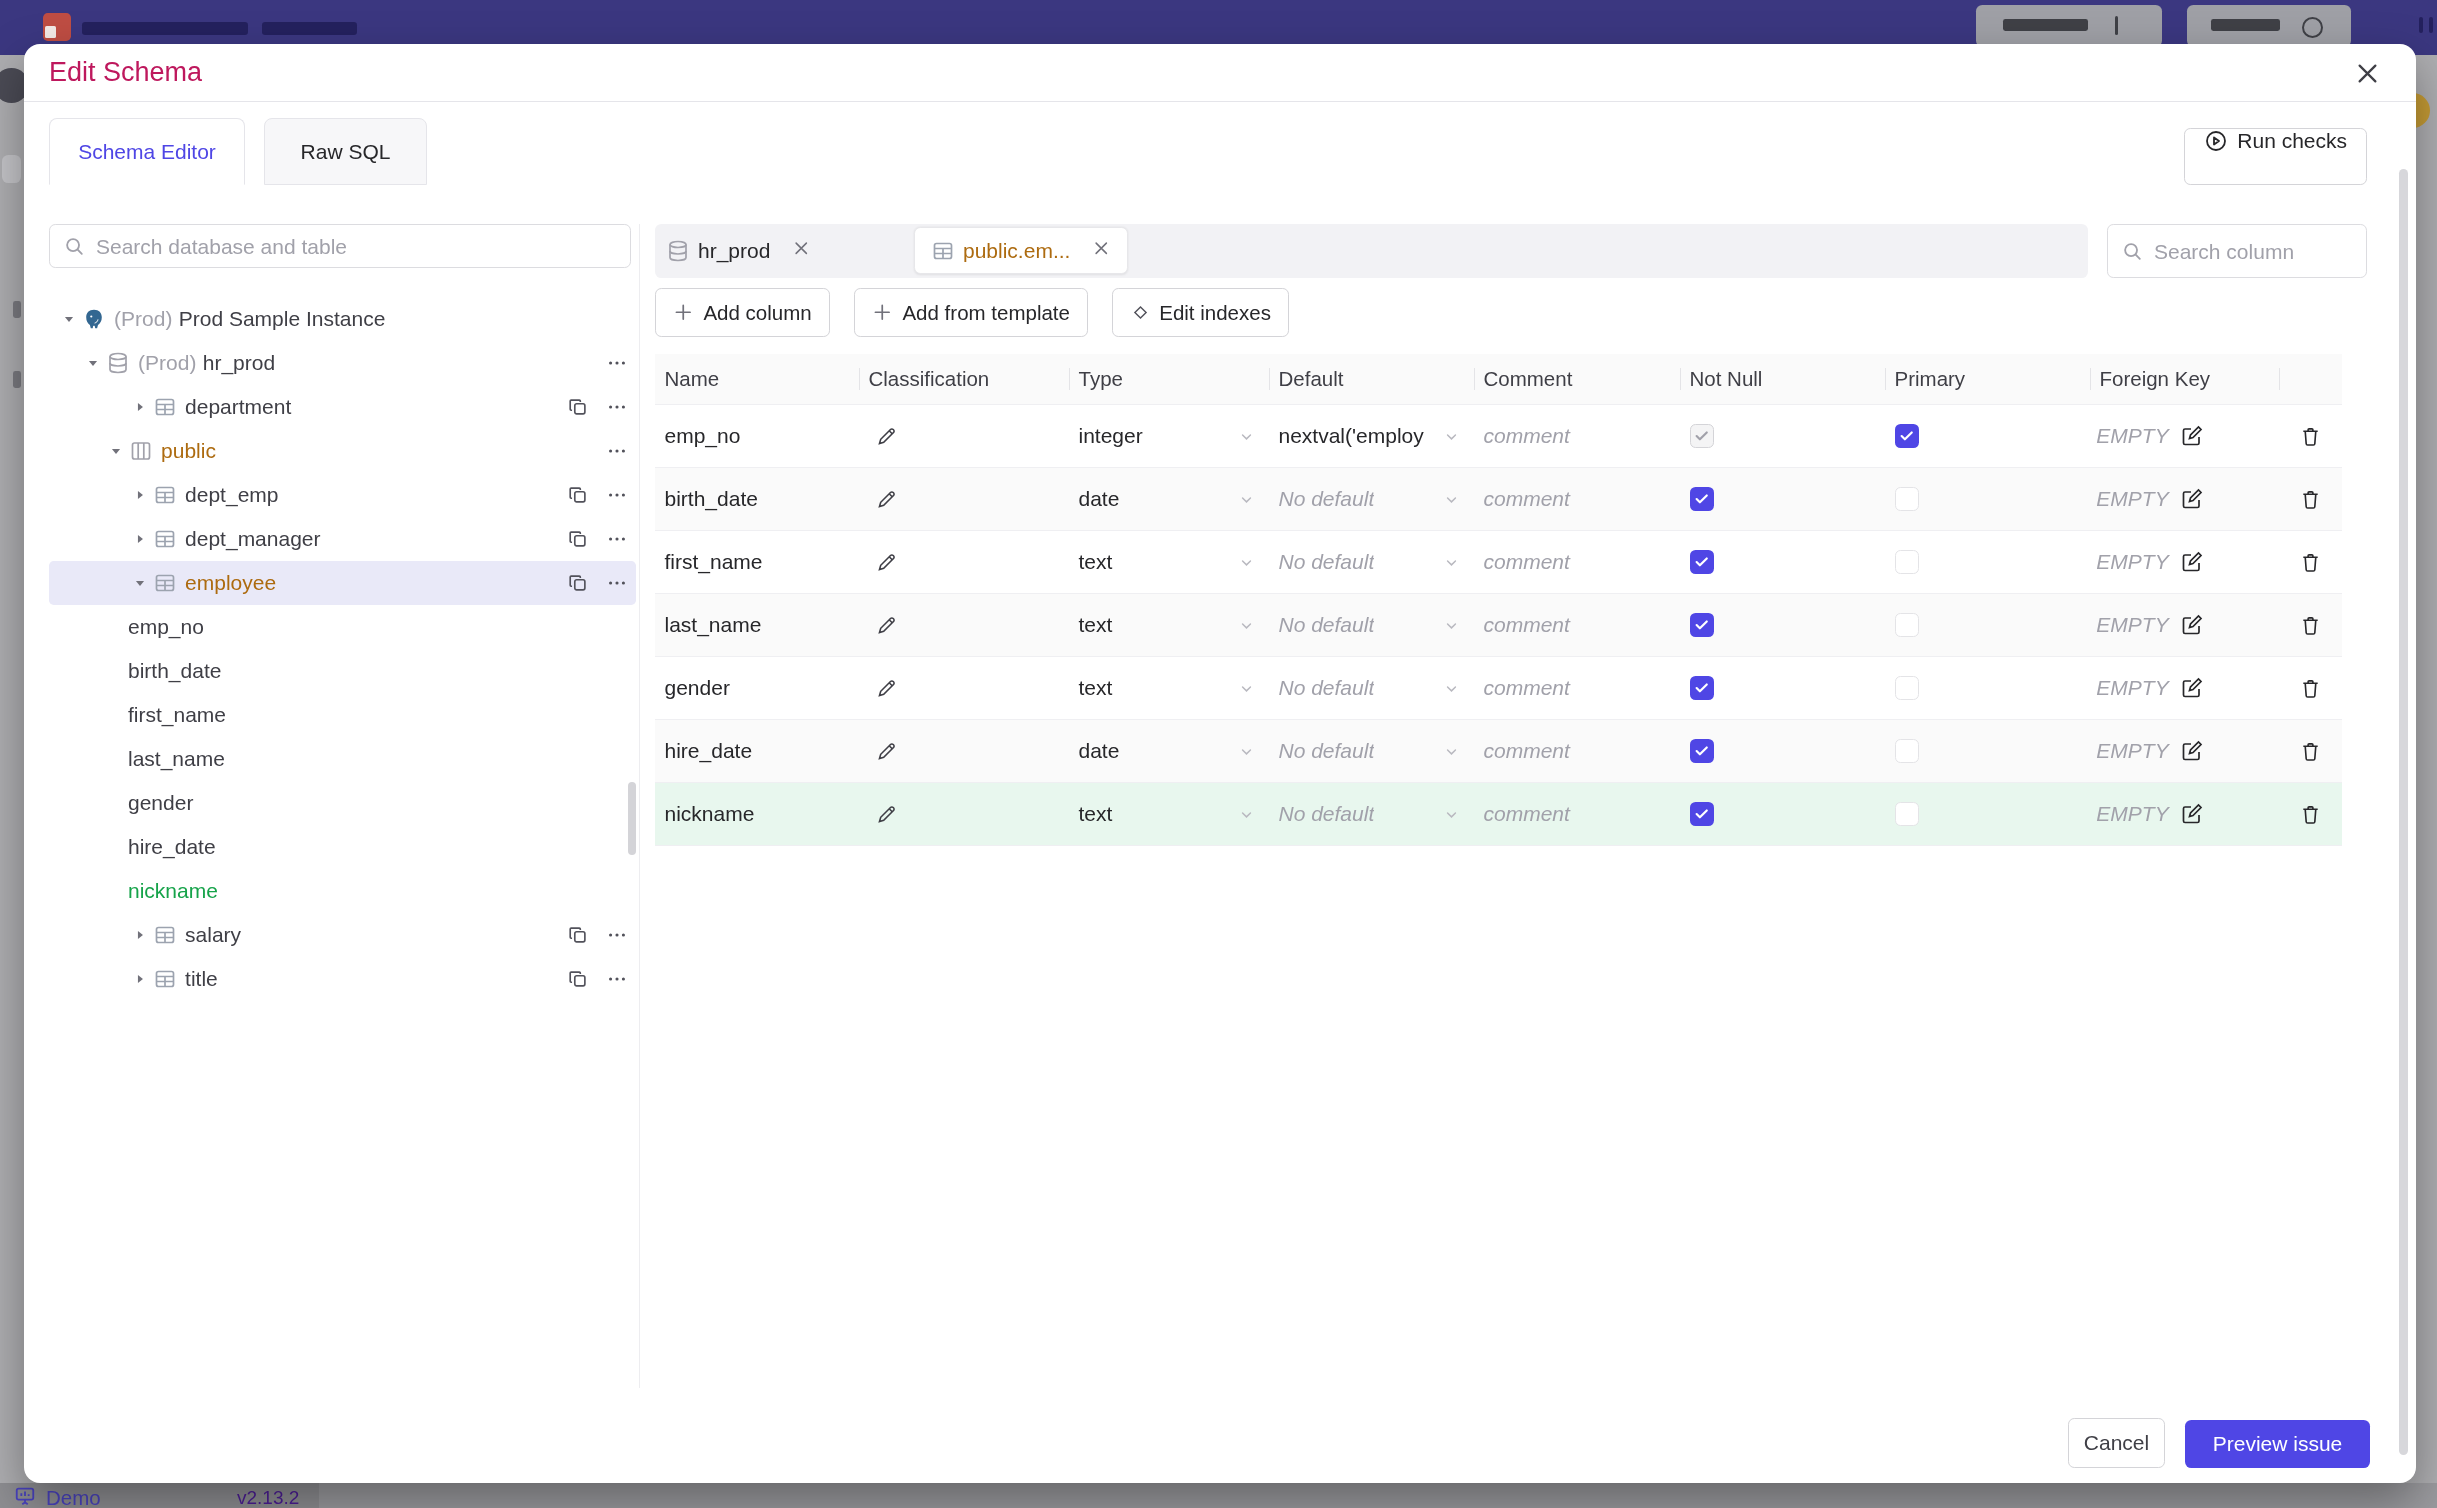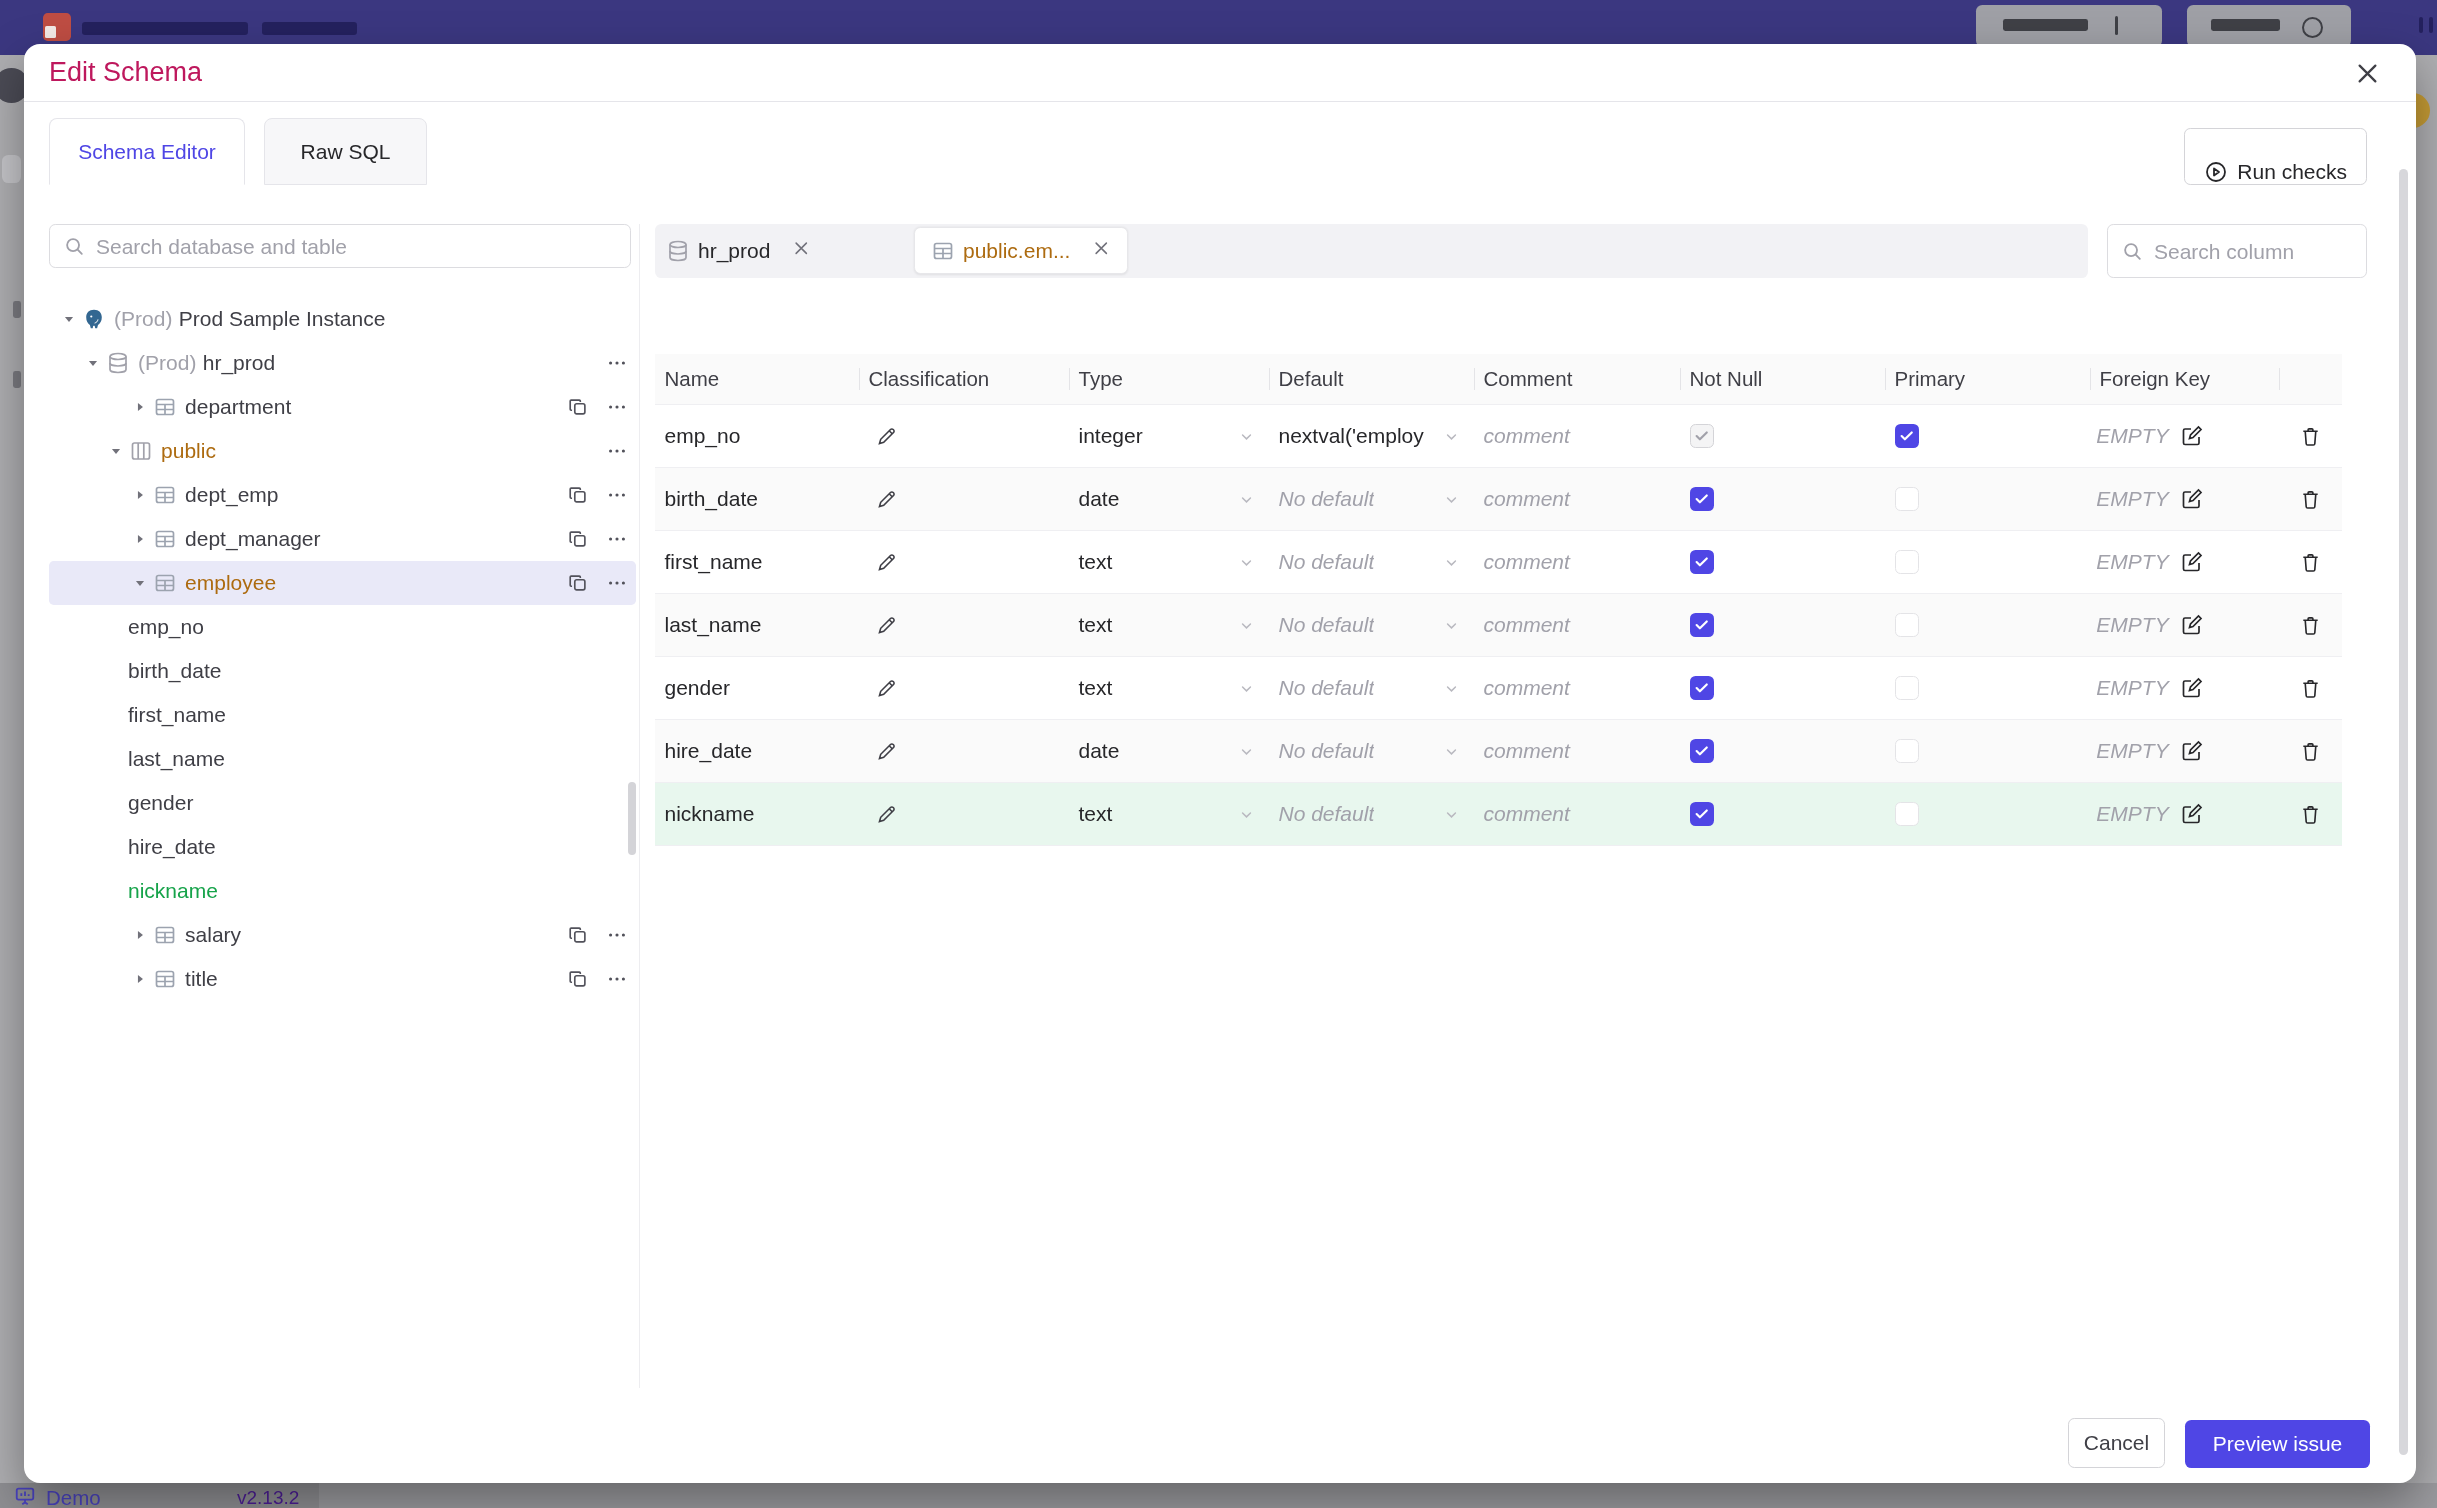"Run checks" .runchecks { align-items: flex-end -> flex-start }
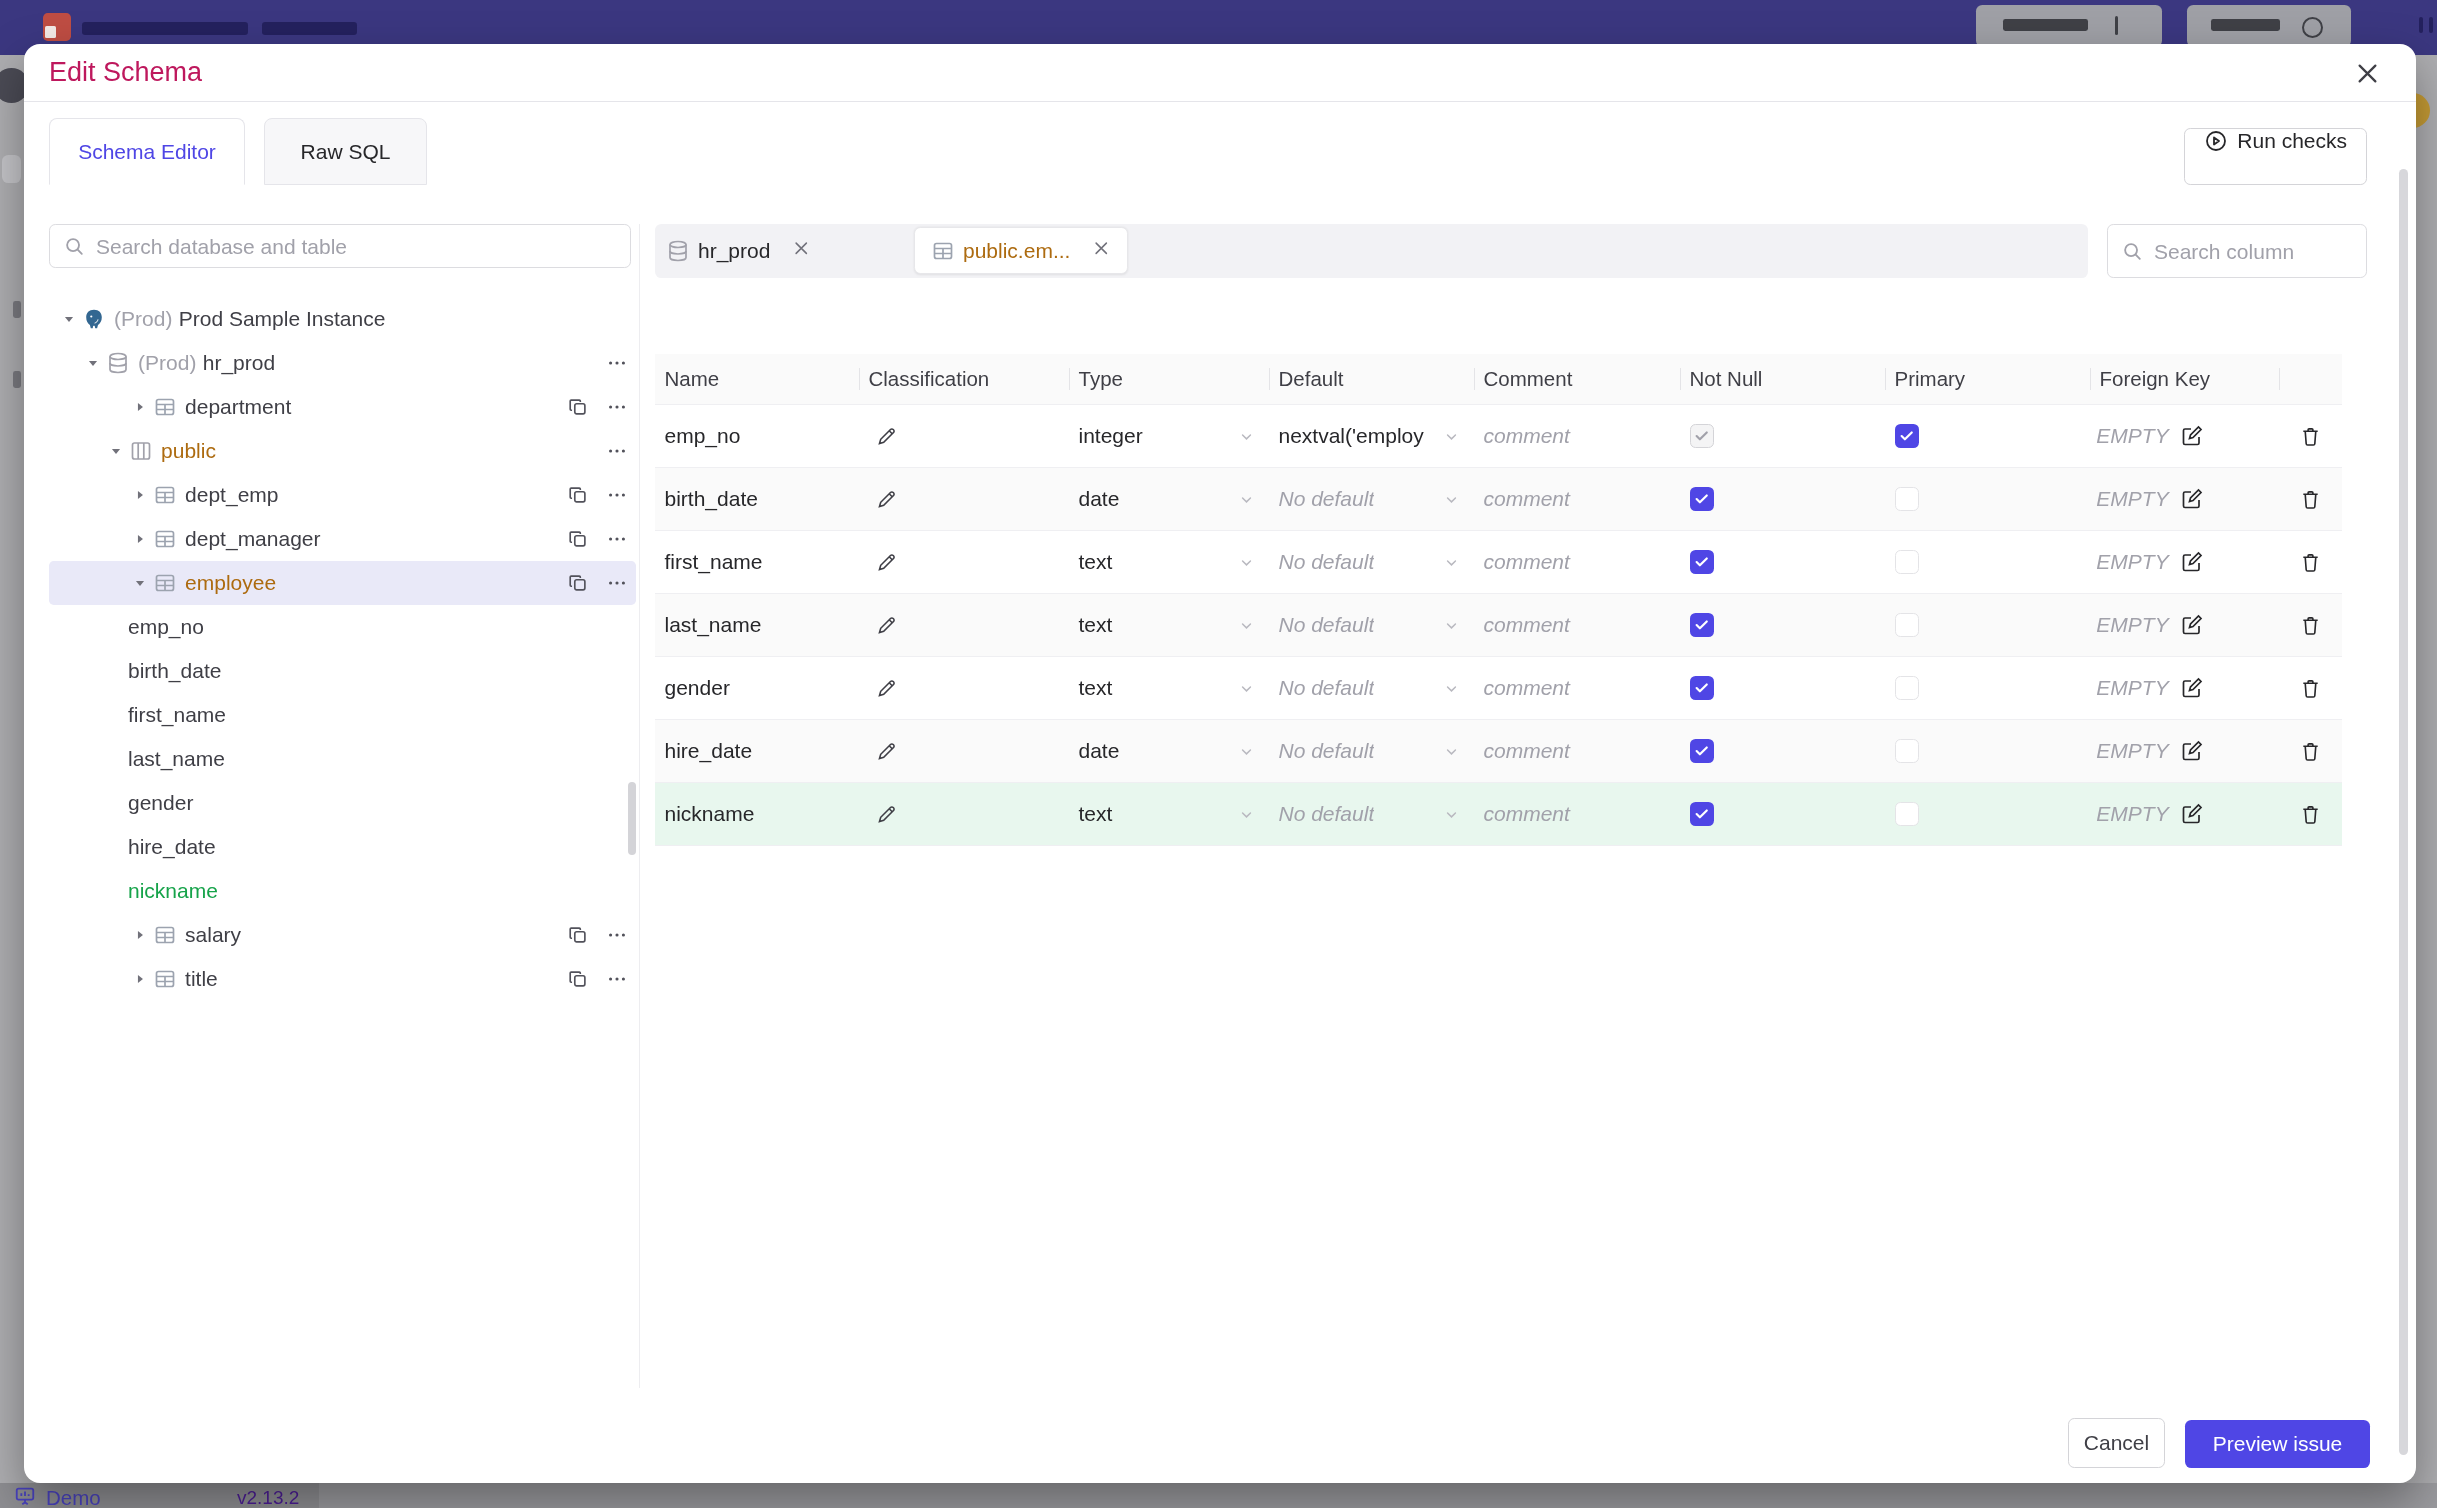"Add column" div.abs { html: none -> <div> <div> <svg> <path></path> </svg> <span>Add column</span> </div> <div> <svg> <path></path> </svg> <span>Add from template</span> </div> <div> <svg> <rect></rect> </svg> <span>Edit indexes</span> </div> </div> }
